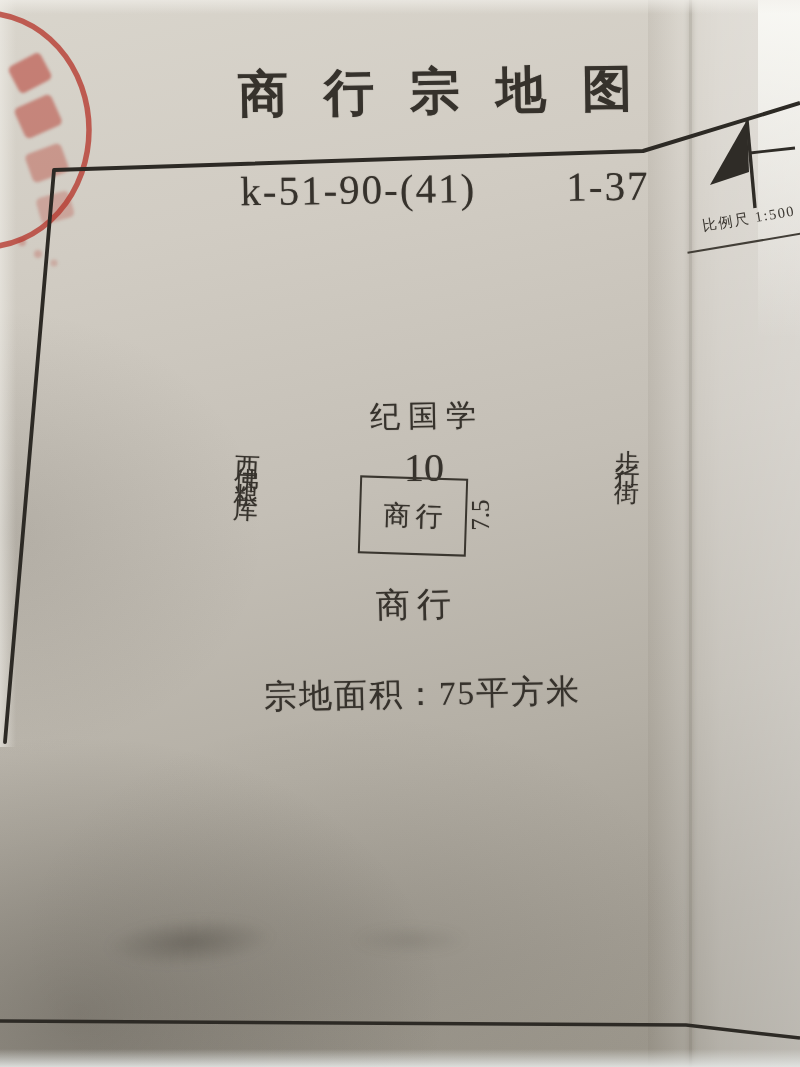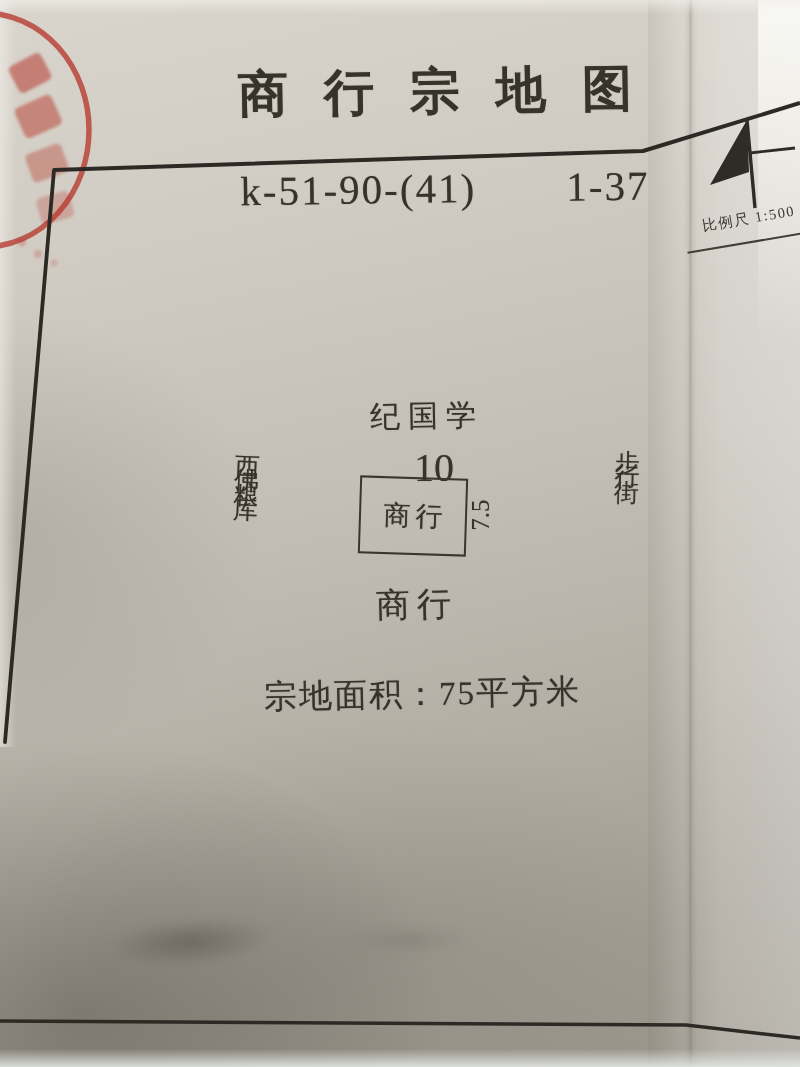"10" .dim-top { text-align: right -> center }
